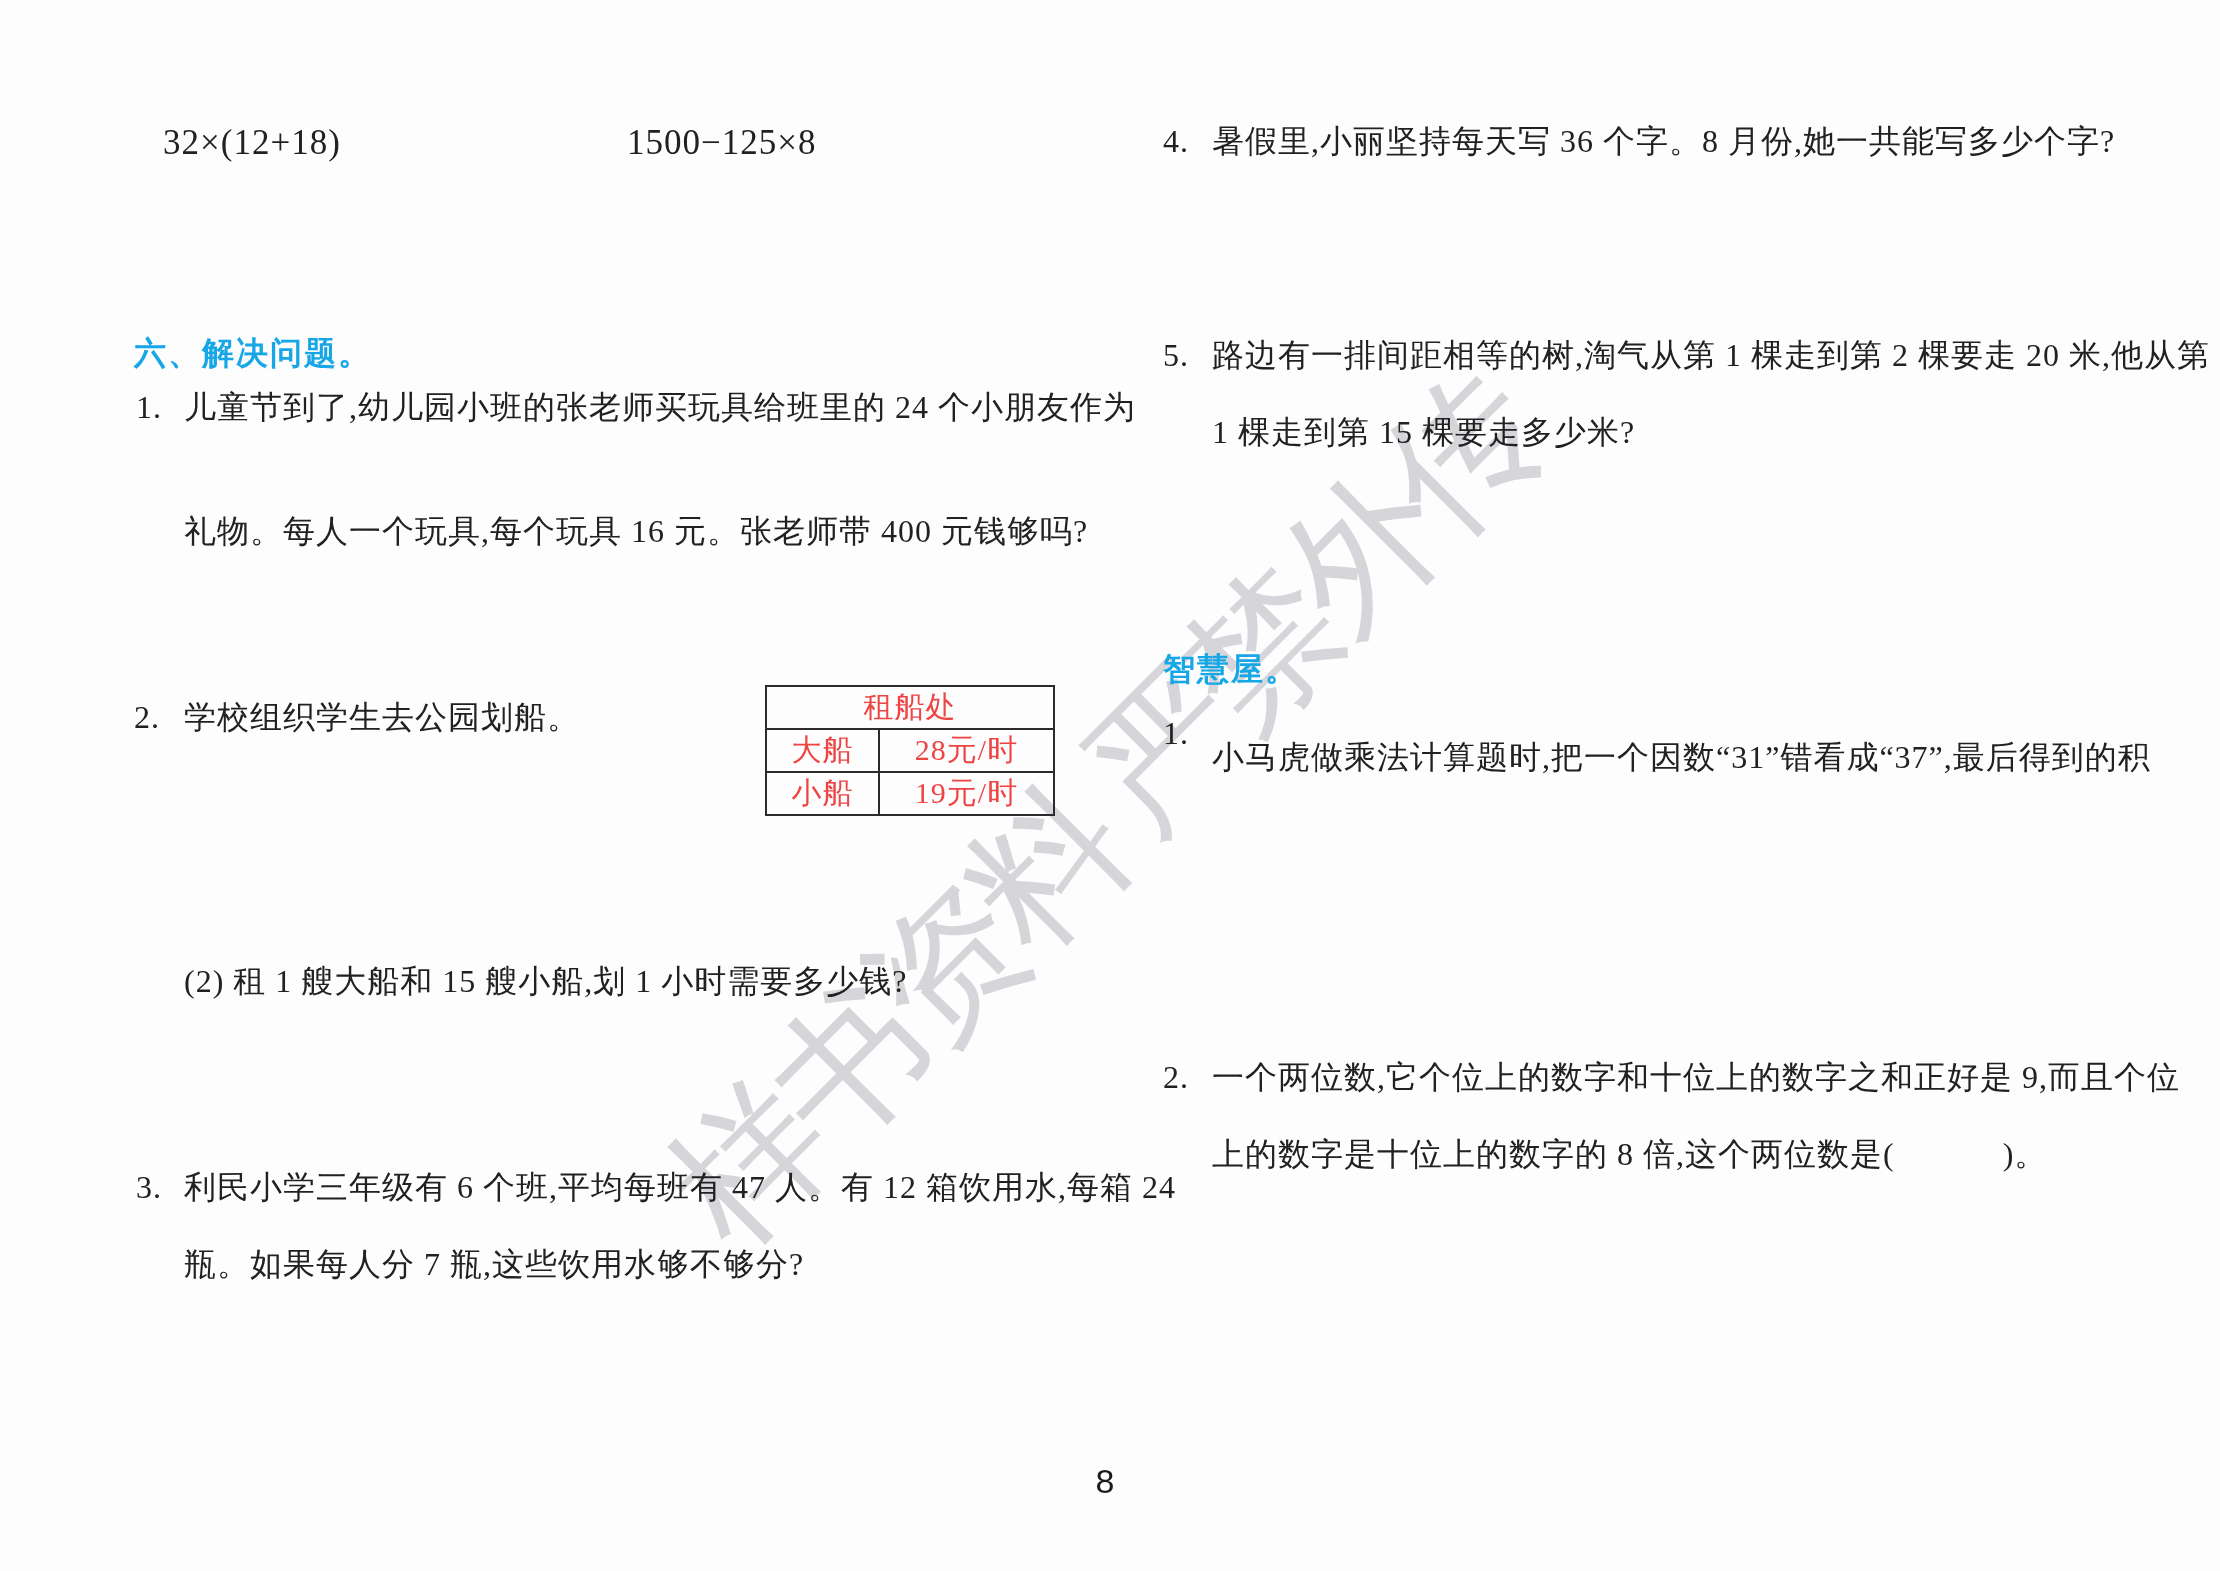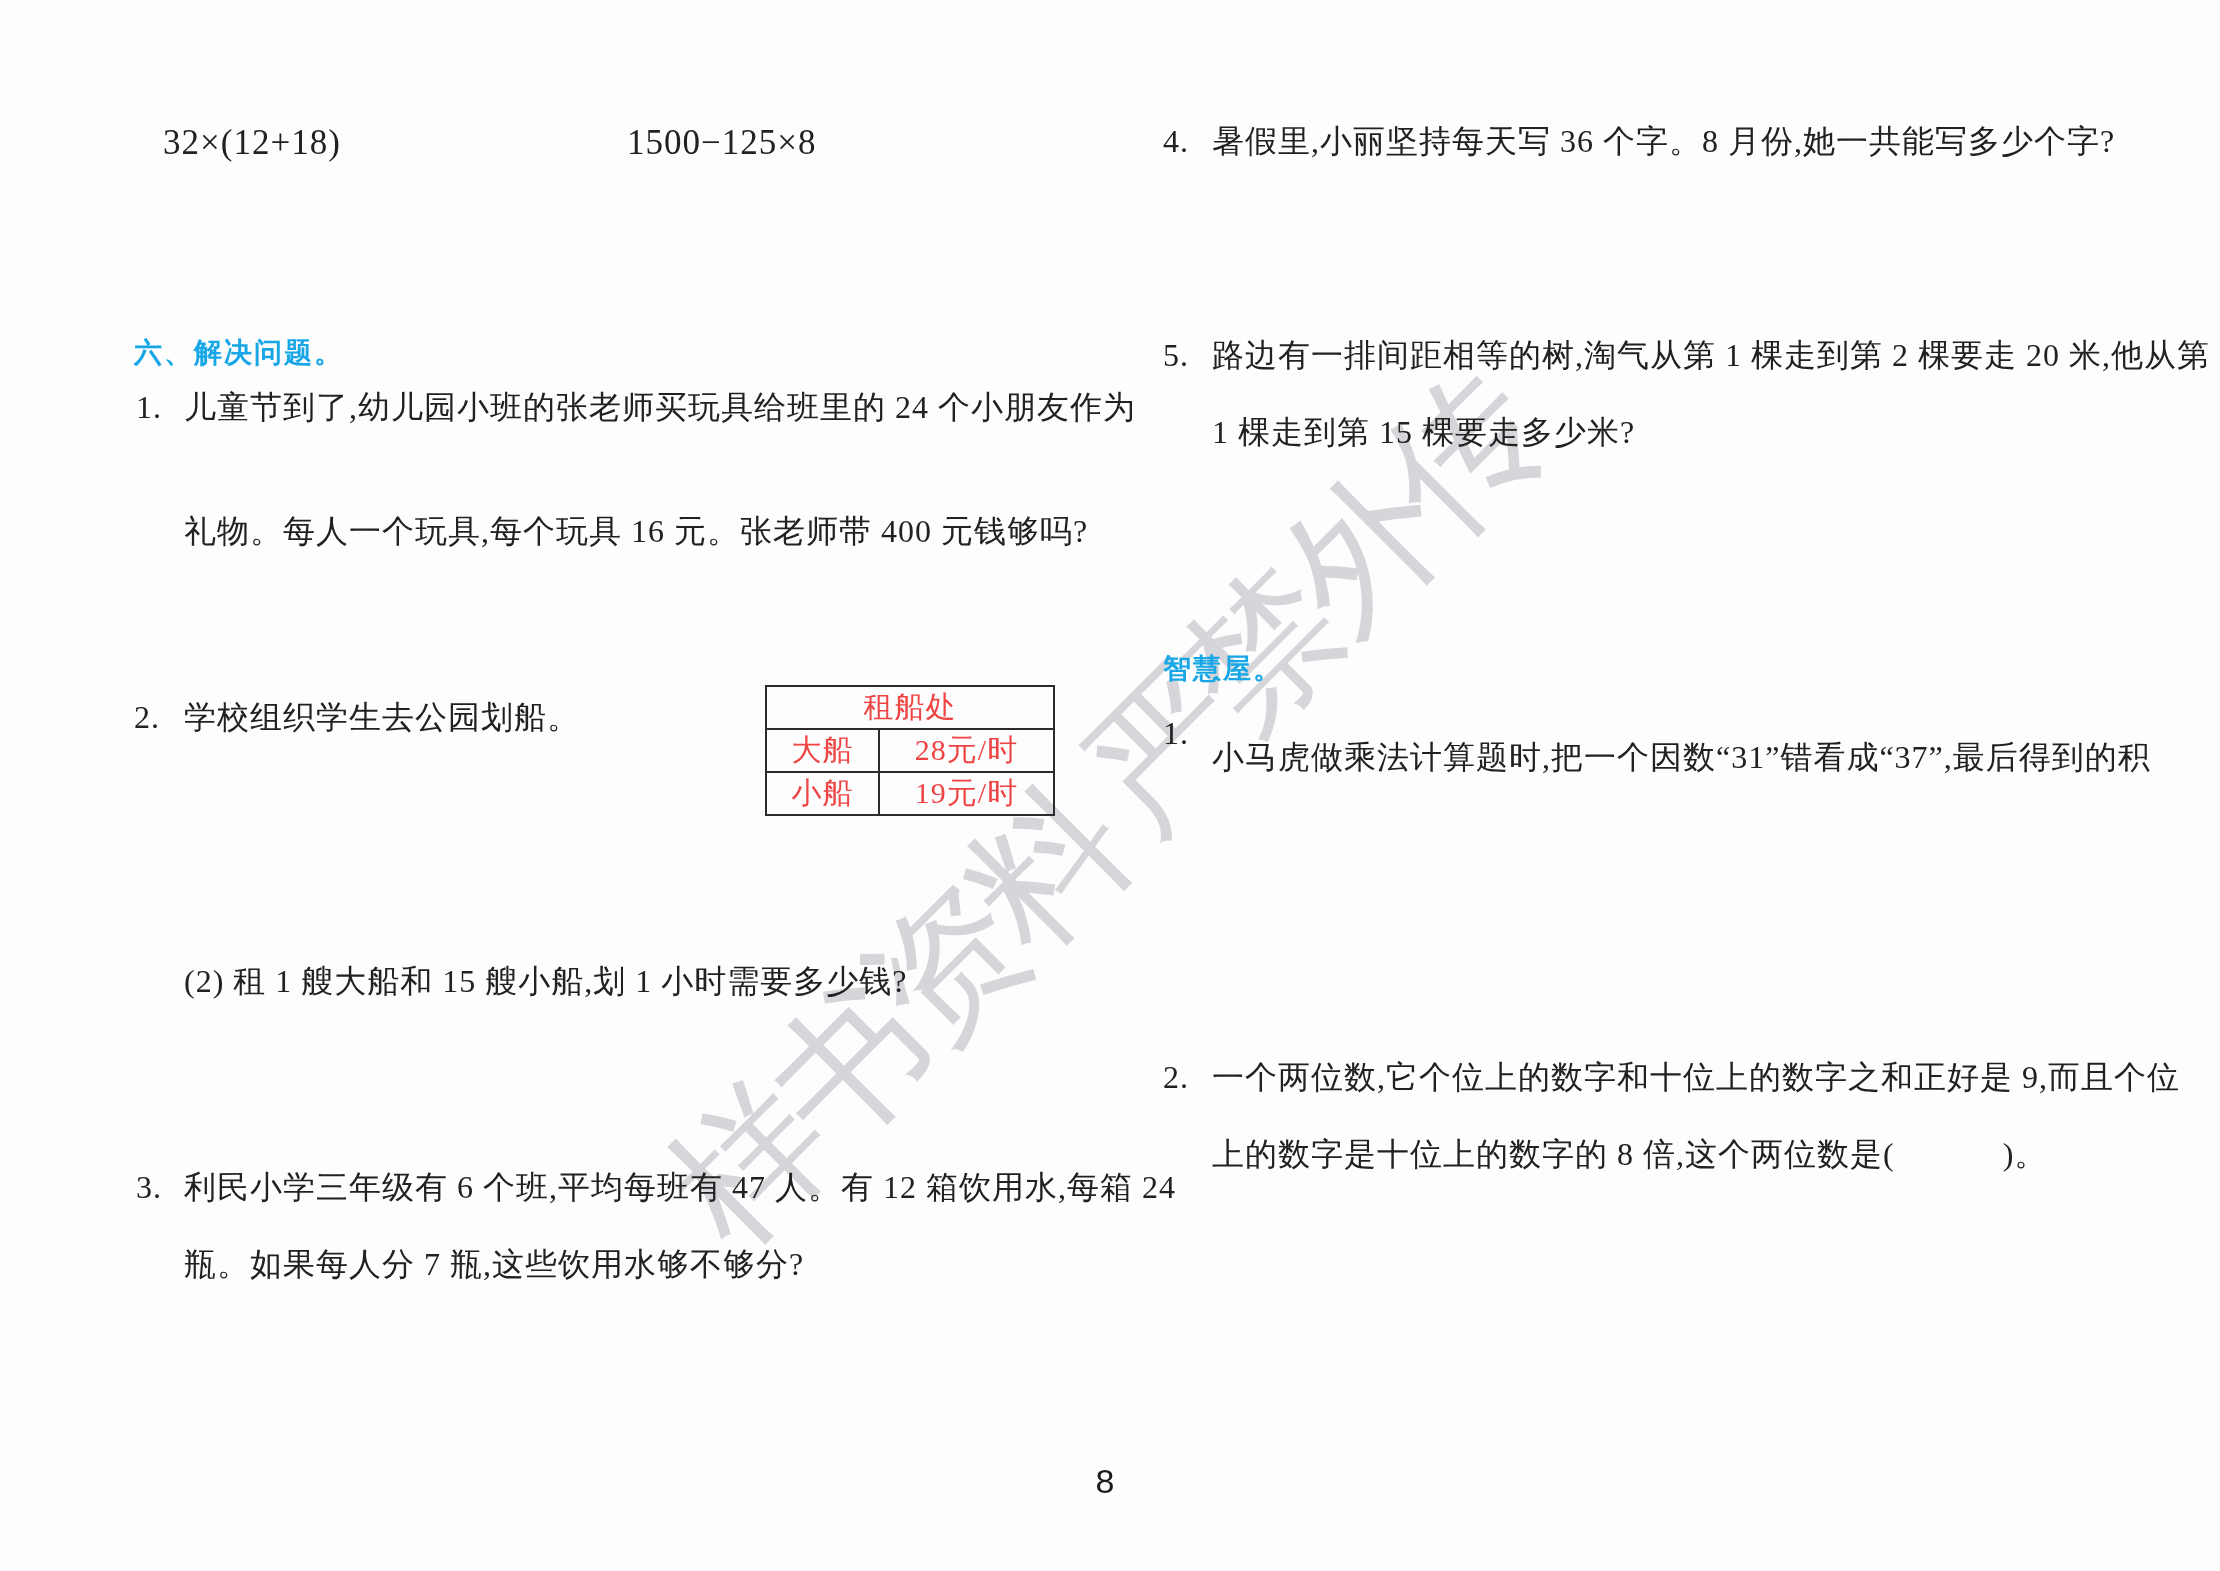"六、解决问题。" .heading { font-size: 28px -> 32px }
